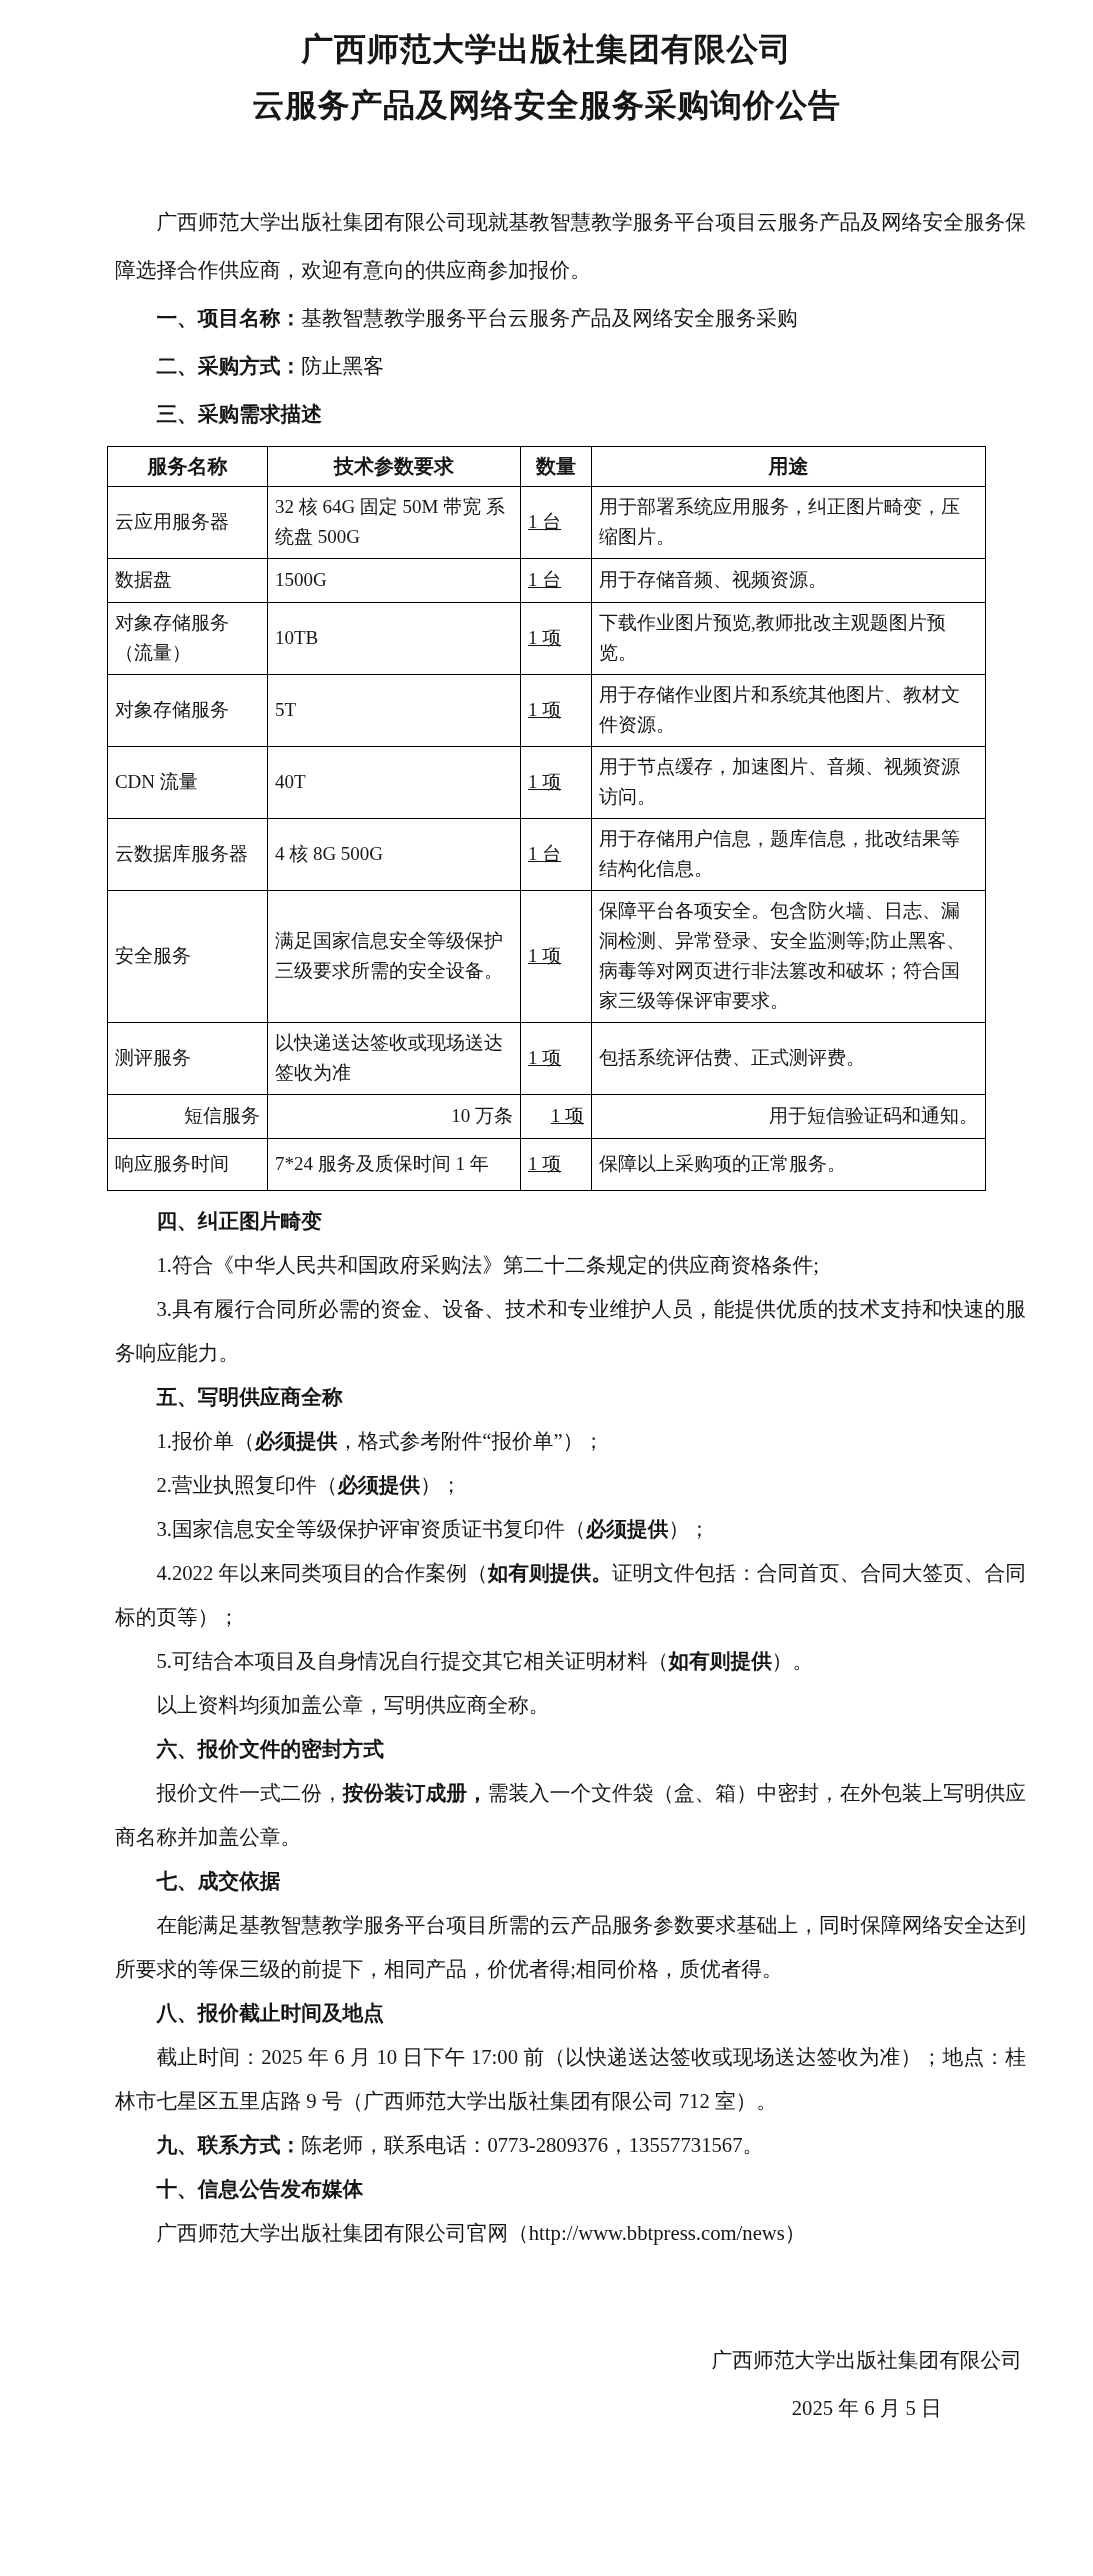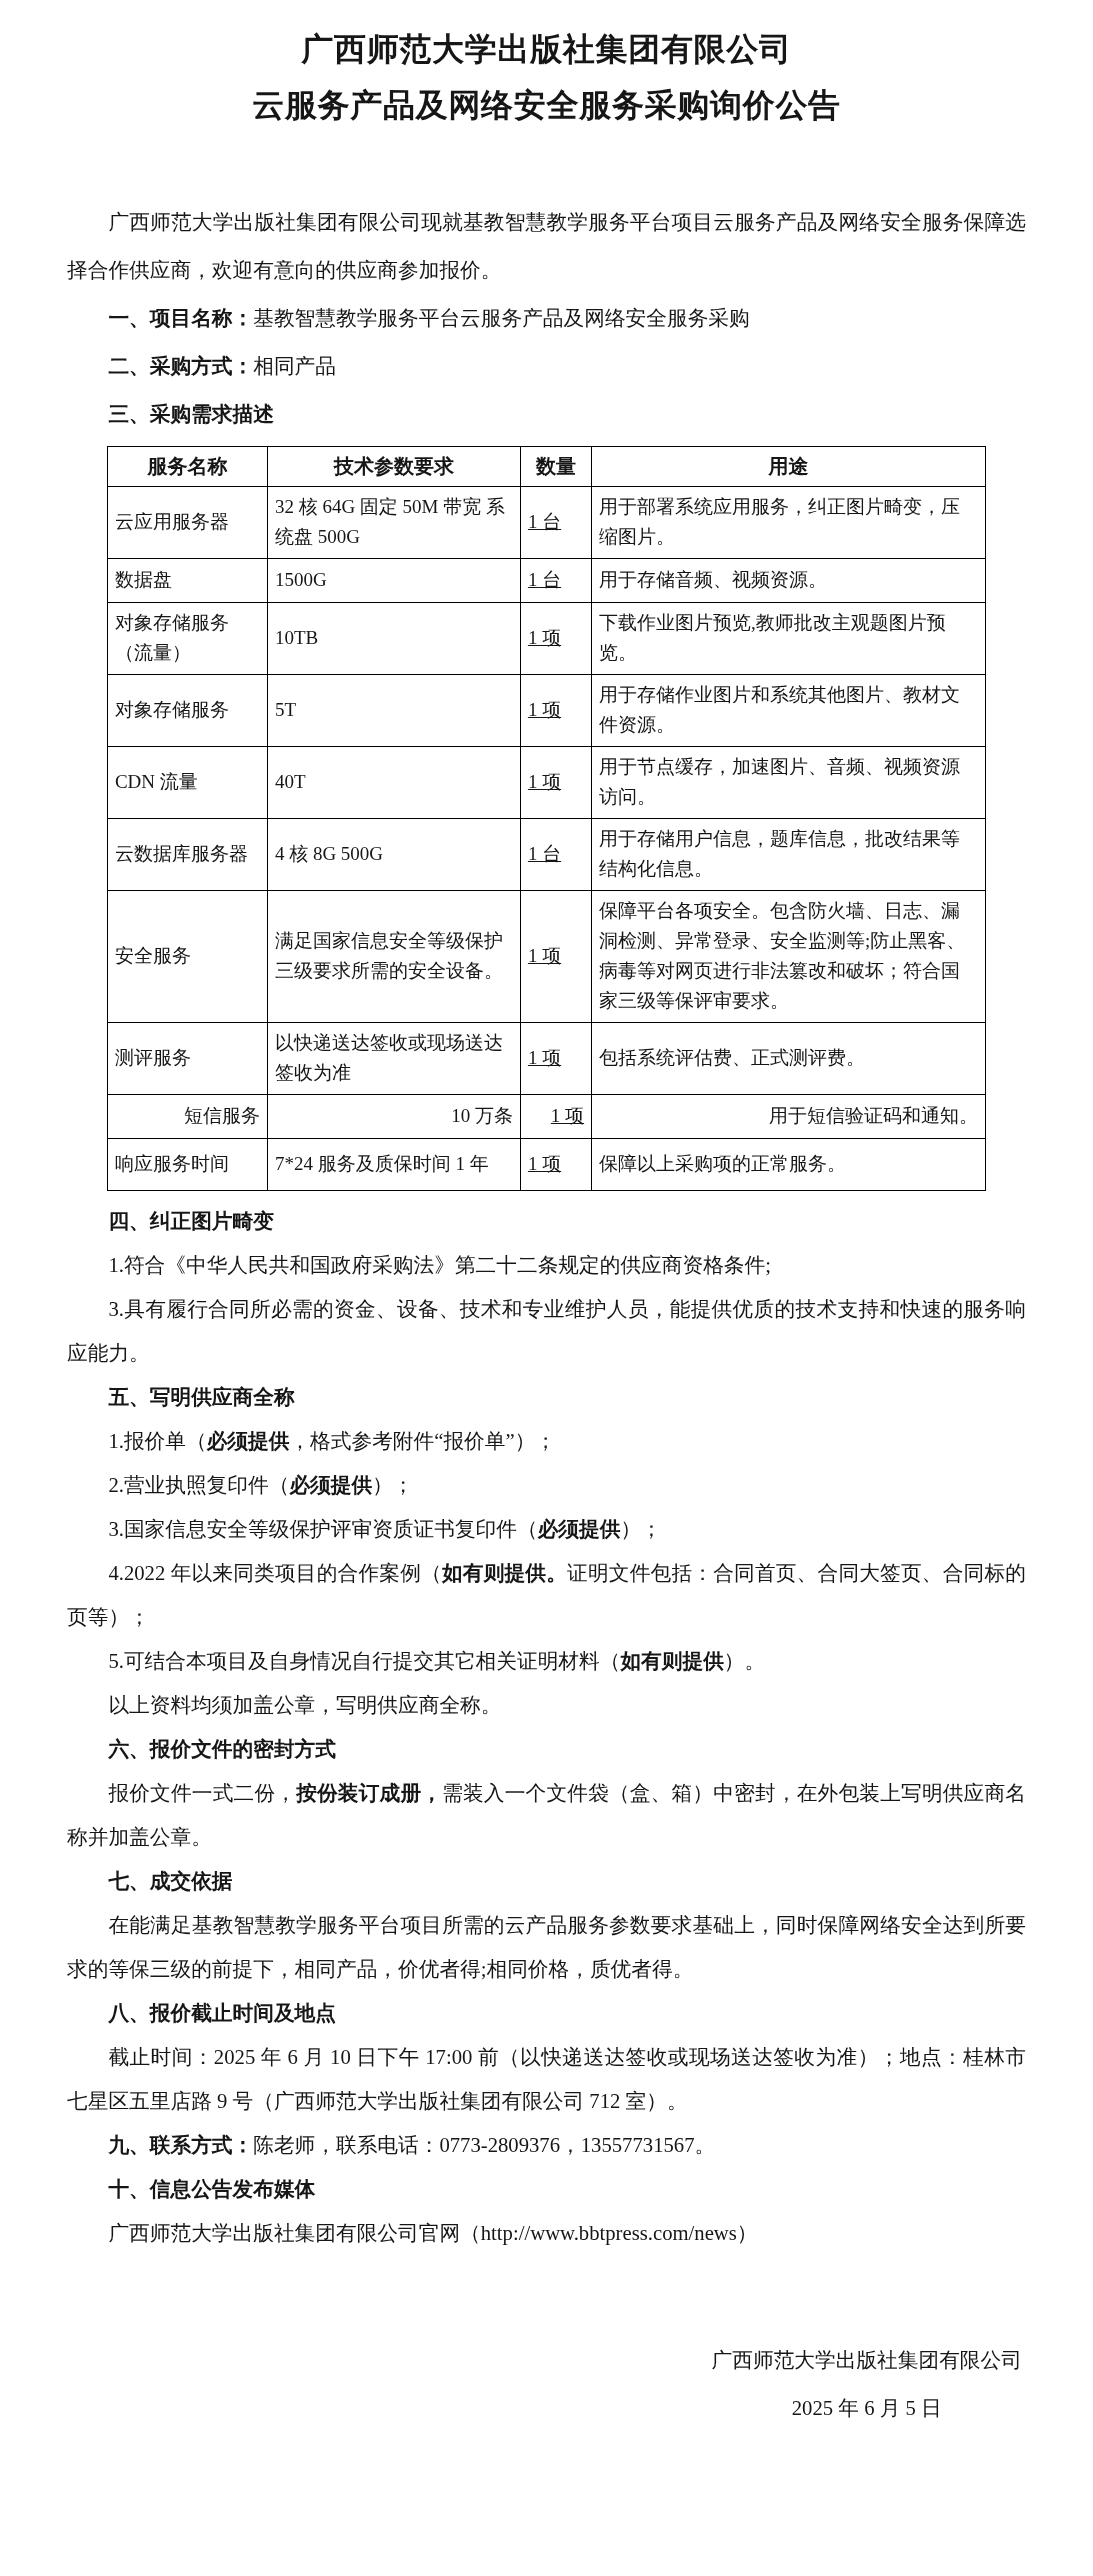"广西师范大学出版社集团有限公司现就基教智慧教学服务平台项目云服务产品及网络安全服" .indent { margin-left: none -> 48px }
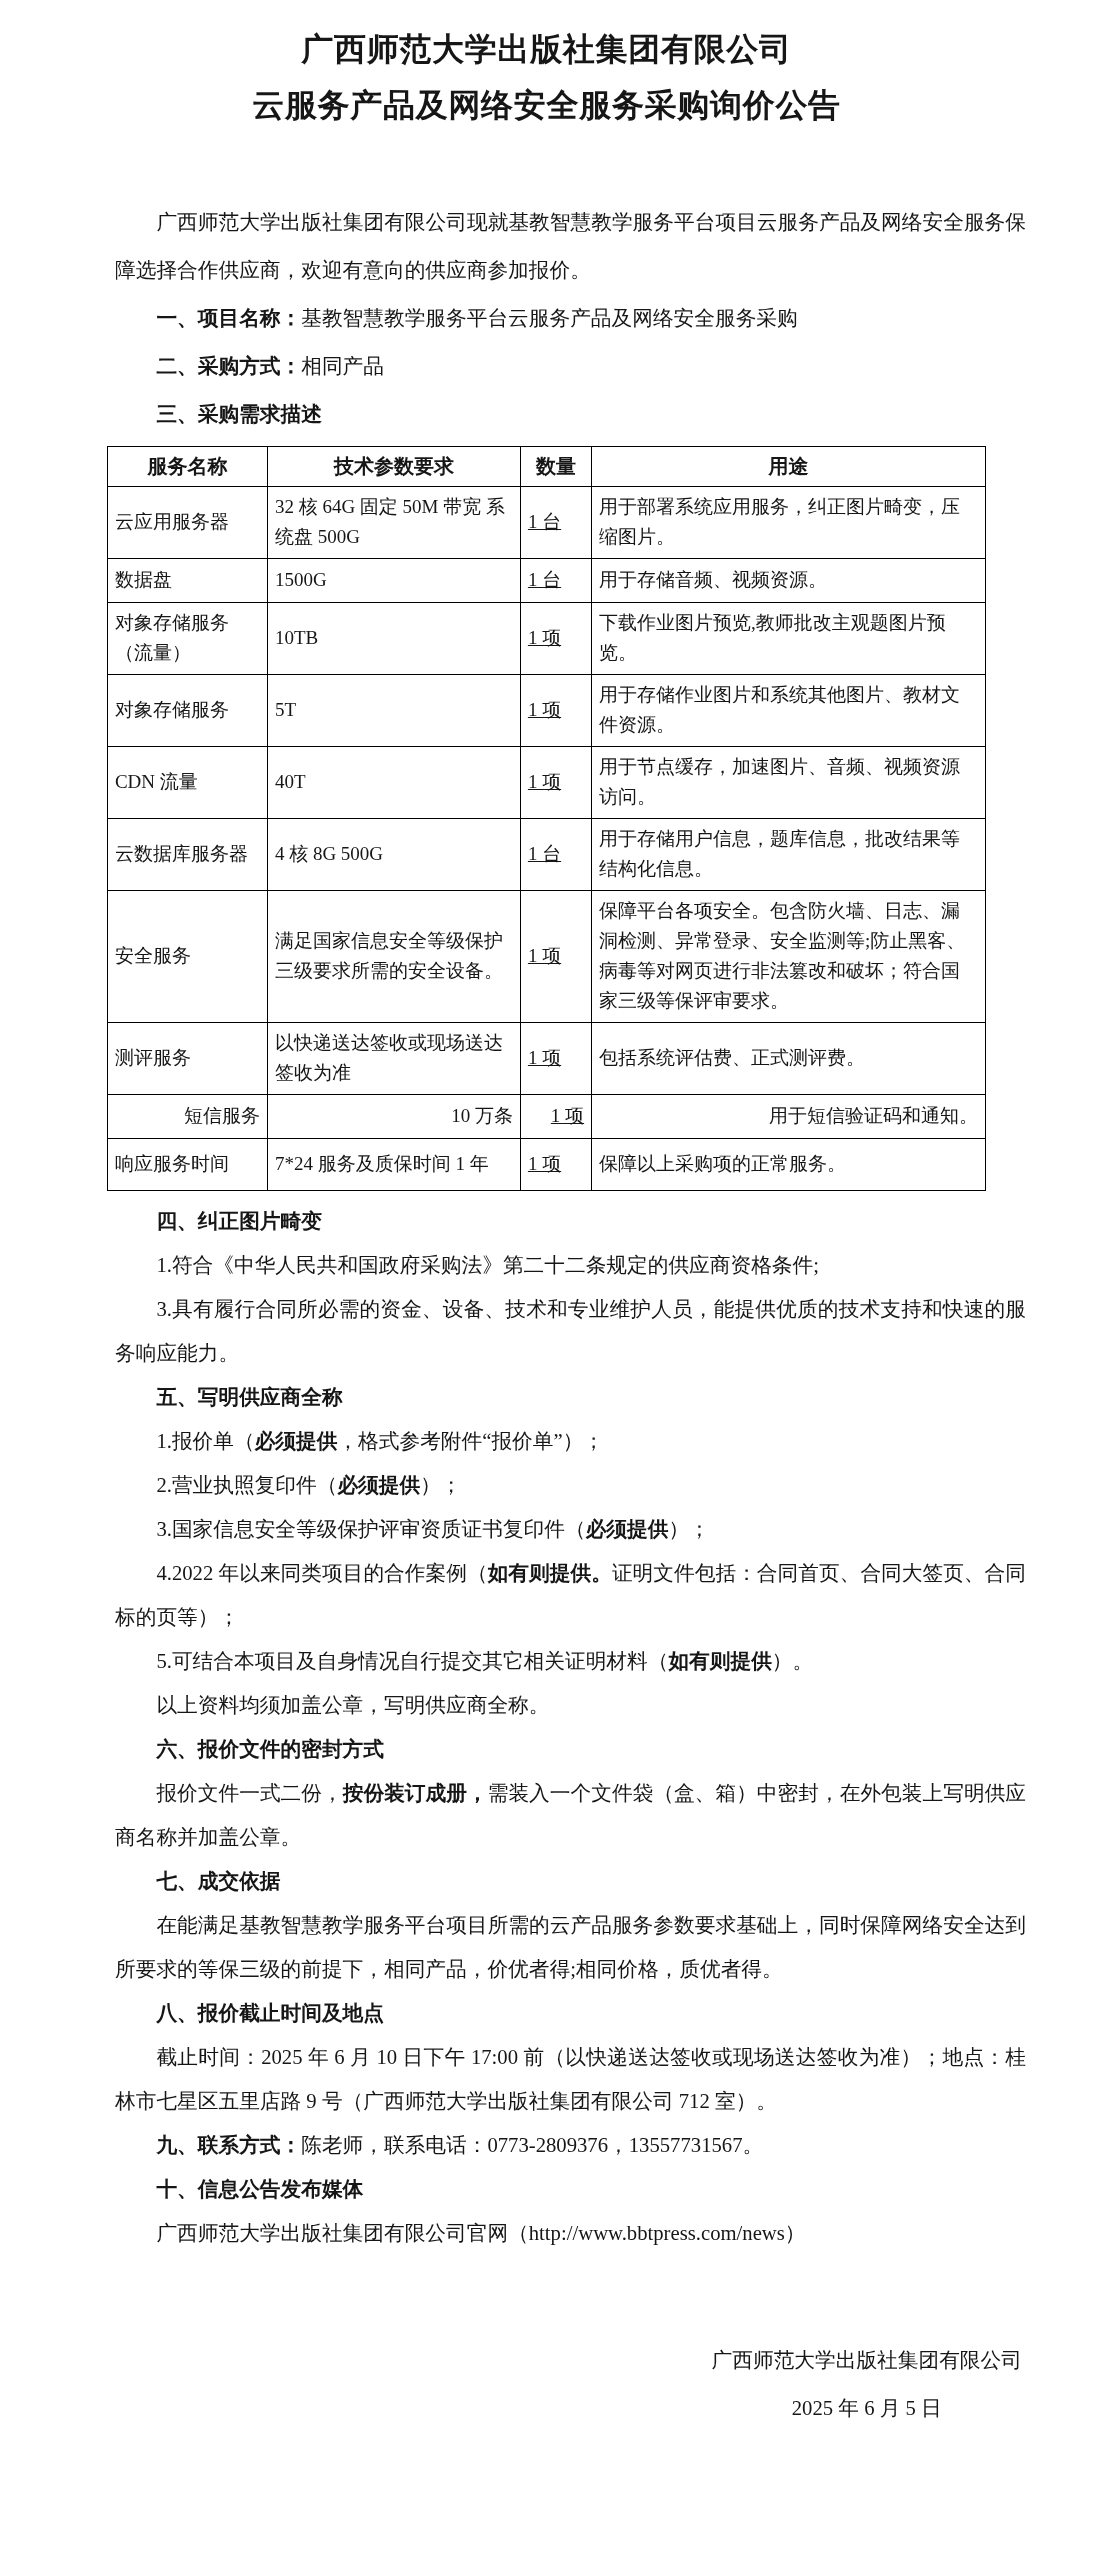"相同产品" span { text: 相同产品 -> 防止黑客 }
